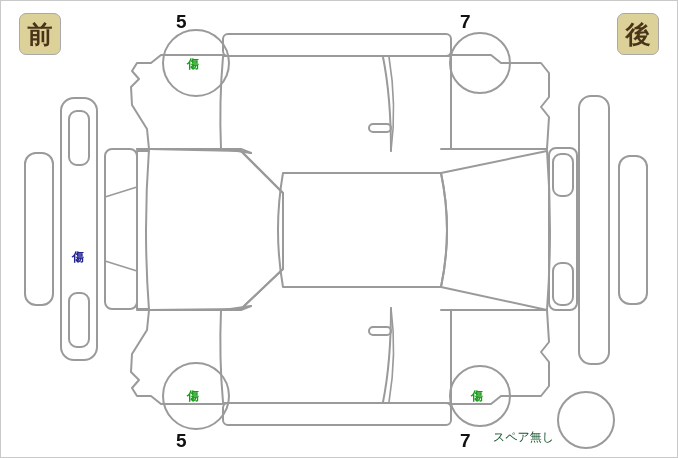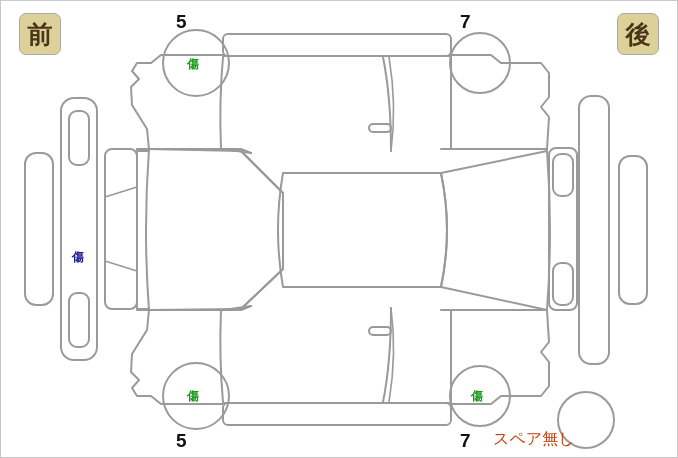"スペア無し" #spare-note { color: #c2410c -> #14532d; font-size: 16px -> 12px }
